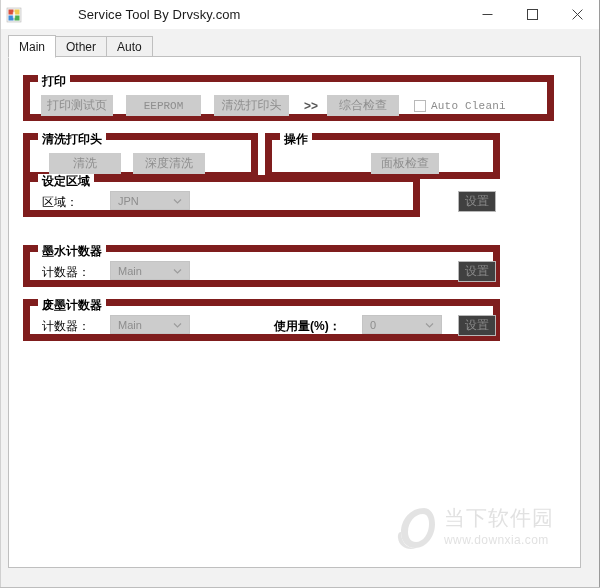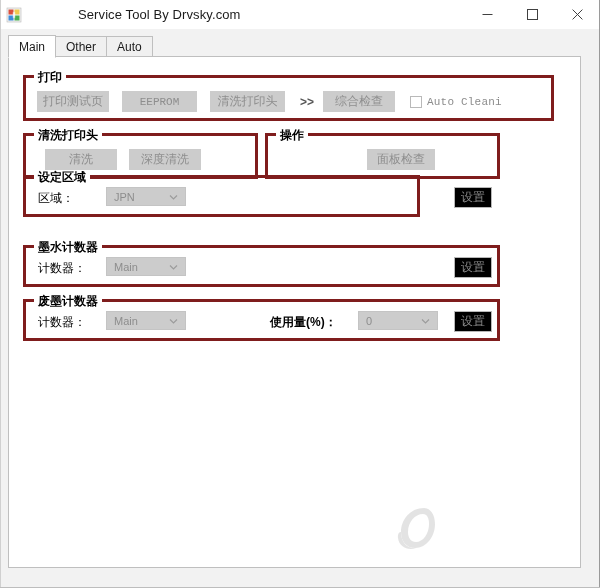"打印" .group { border: 3px solid #7f1d1d -> 7px solid #7f1d1d }
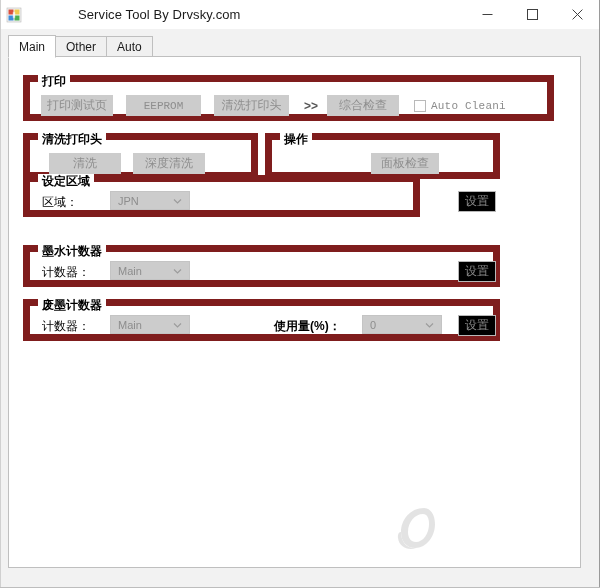"设置" .btn.smallset { background: #000000 -> #404040 }
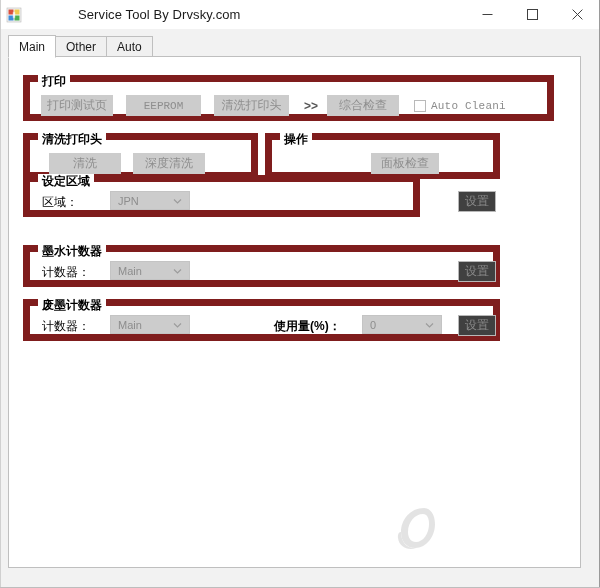"当下软件园" span.wm-text { html: none -> <span> <span>当下软件园</span> <span>www.downxia.com</span> </span> }
